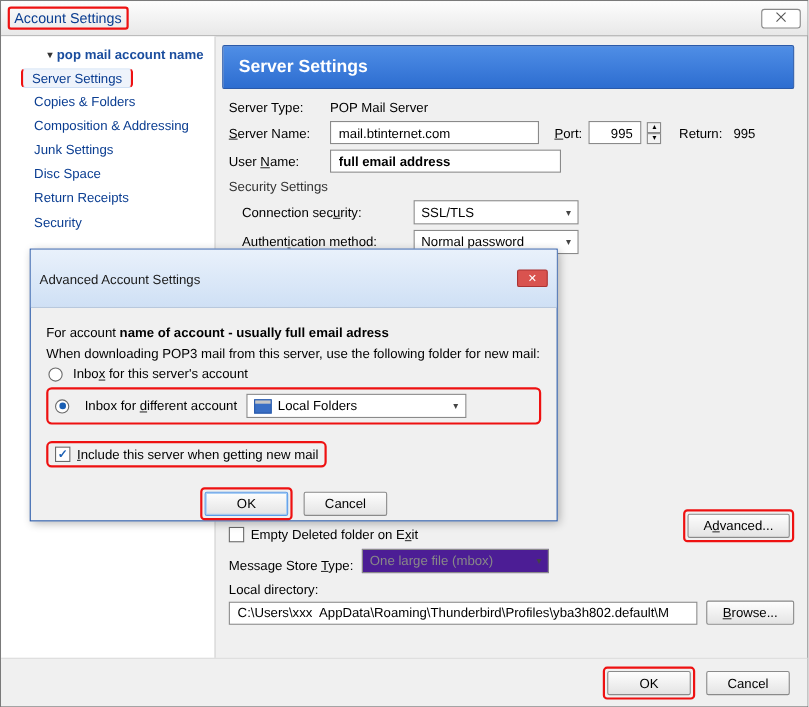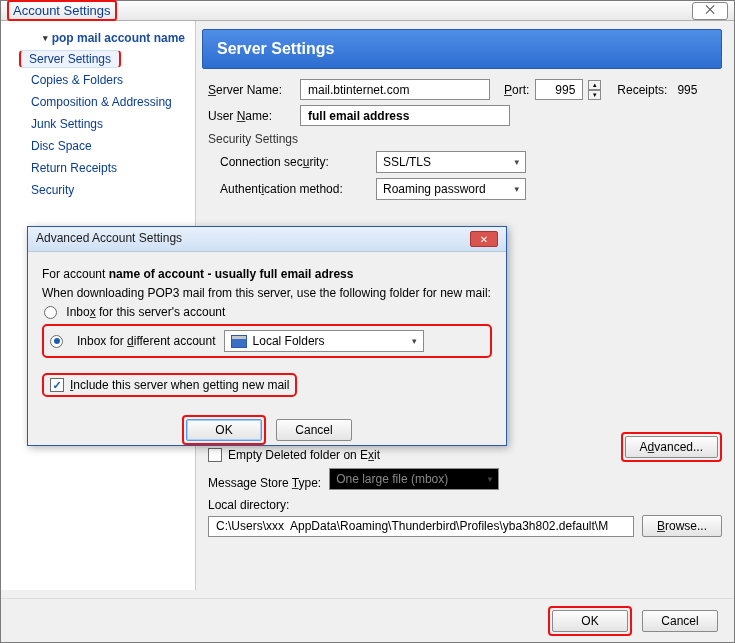"Account Settings" .titlebar { height: 20px -> 32px }
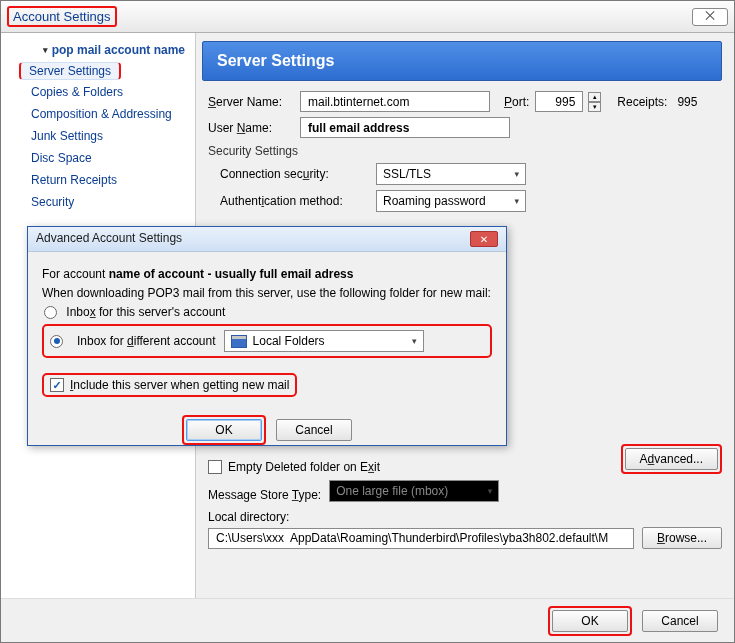"Server Type:" div.row { html: none -> <div> <span>Server Type:</span> <span>POP Mail Server</span> </div> }
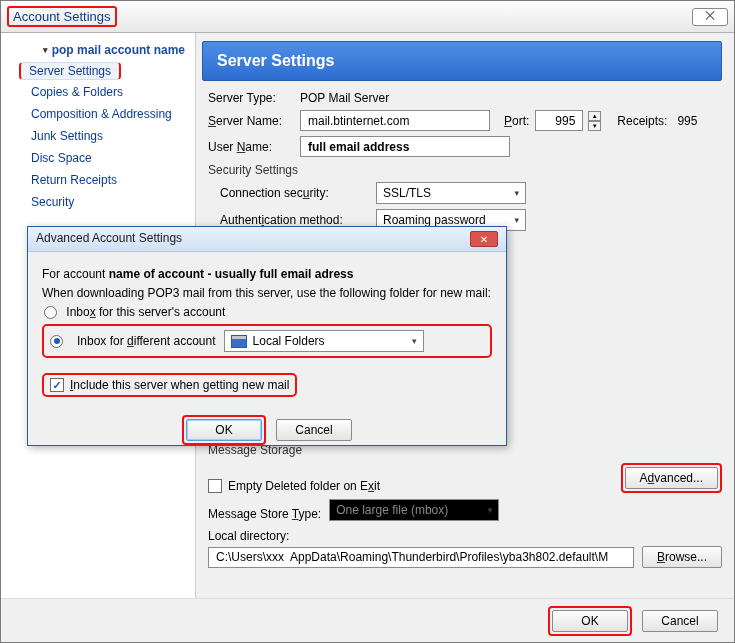"Receipts:" span { text: Receipts -> Return }
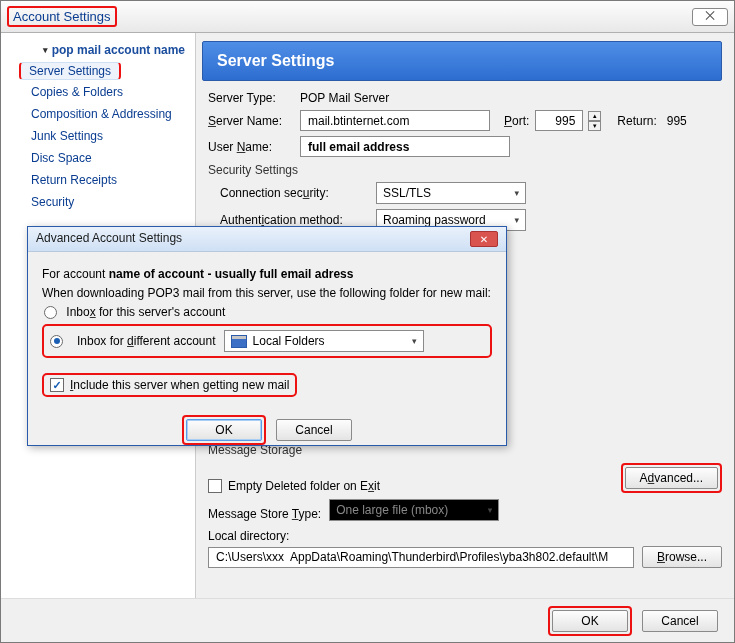"Roaming password" span { text: Roaming -> Normal }
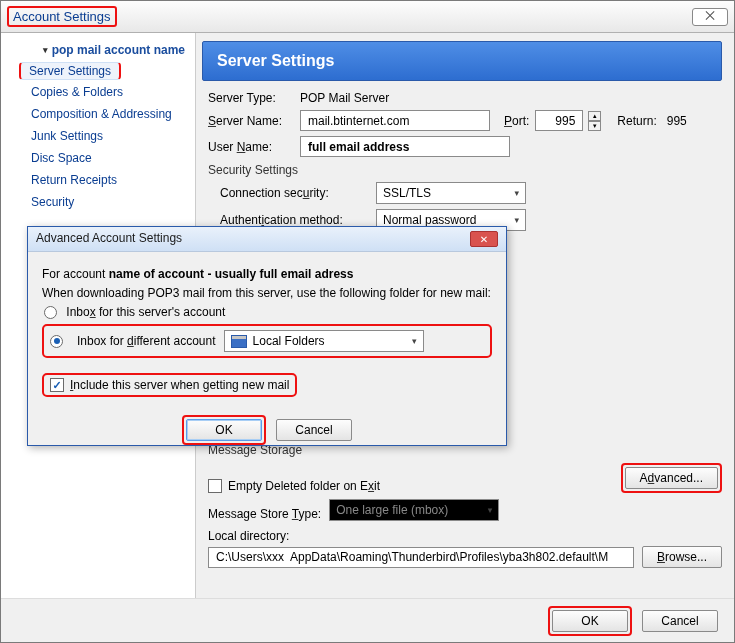"Advanced Account Settings" .modal-title { align-items: flex-start -> flex-end; padding: 4px 8px -> 18px 8px }
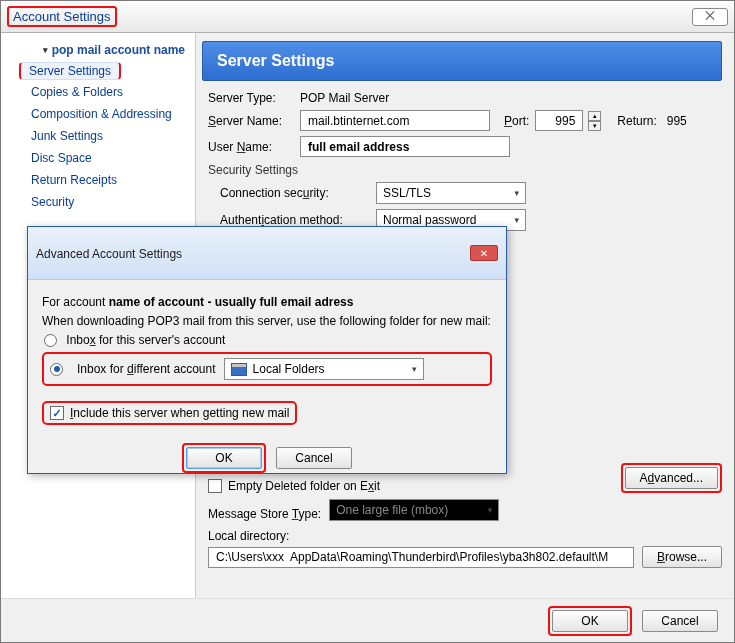"One large file (mbox)" .disabled-combo { background: #000000 -> #4c1d95 }
